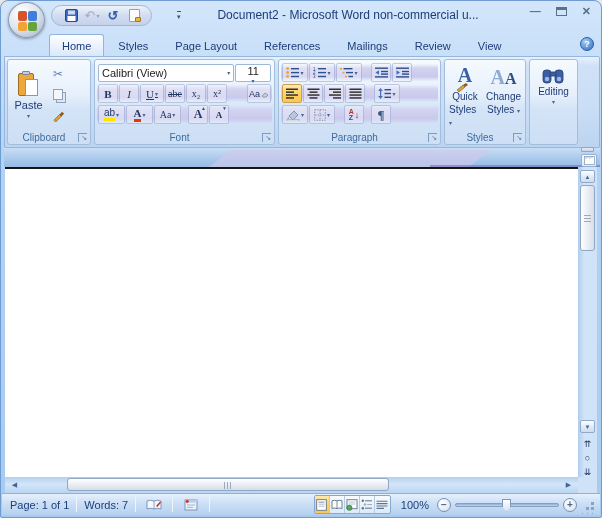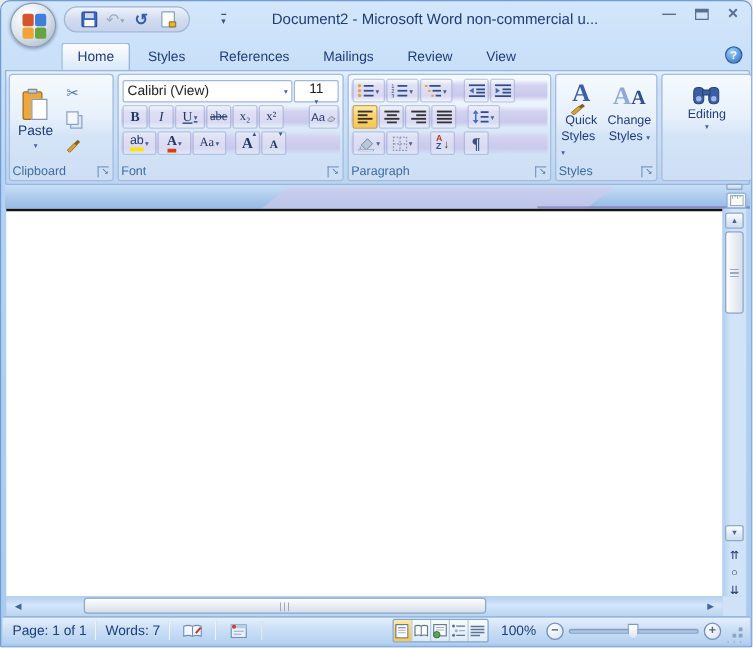"Page Layout" span.tab { html: none -> <span>Page Layout</span> }
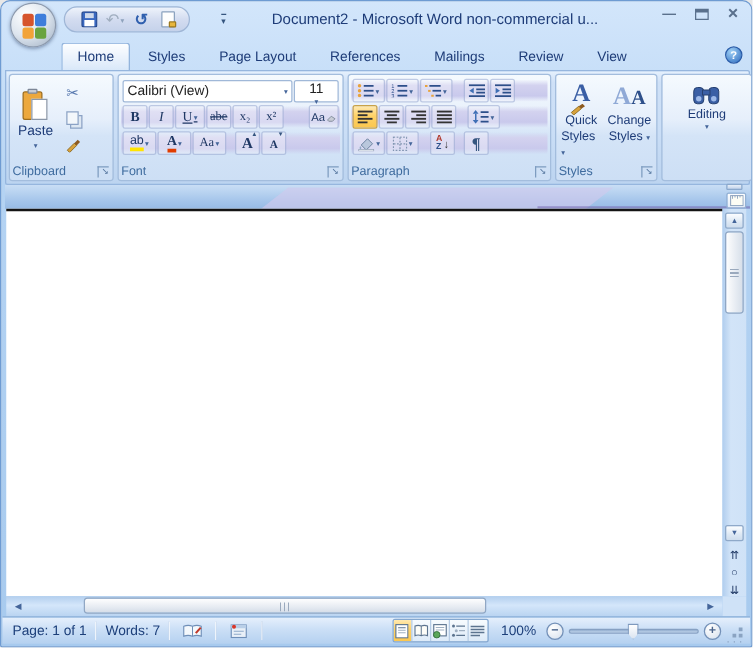"Editing" .g-editing { width: 73px -> 49px }
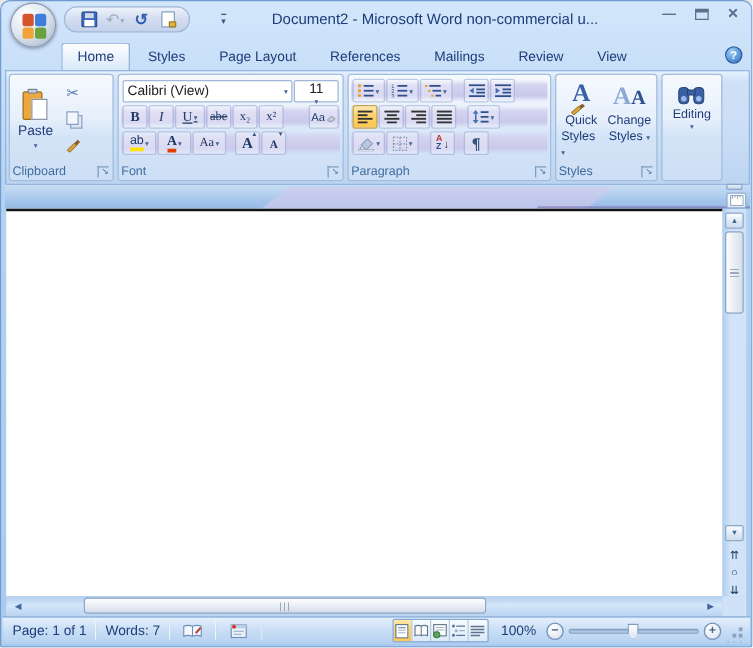"Clipboard" .group-label { text-align: none -> center }
